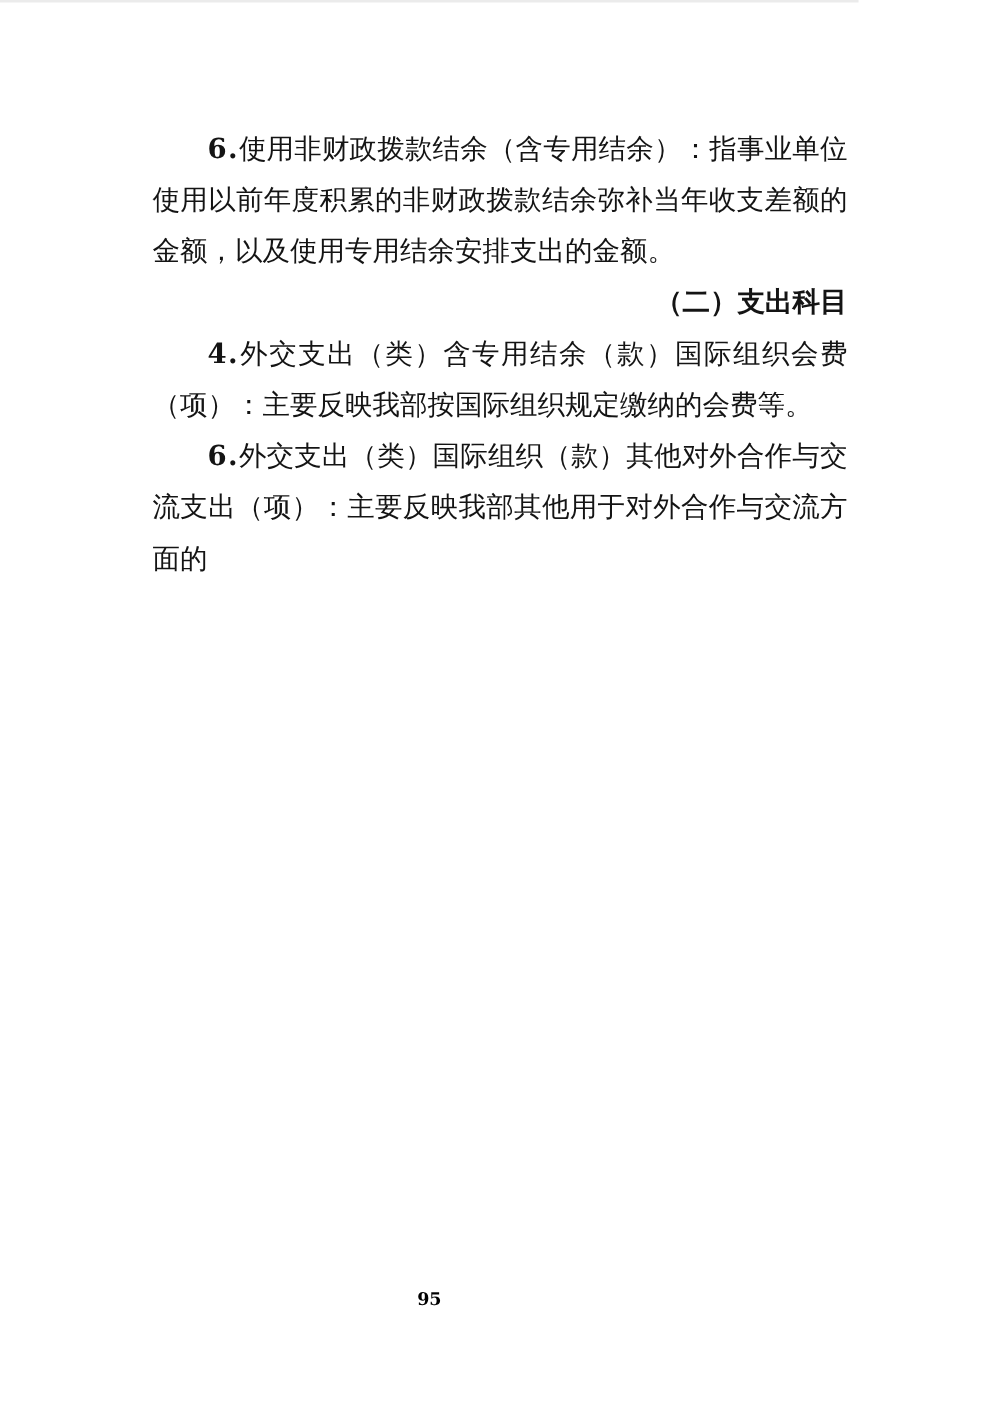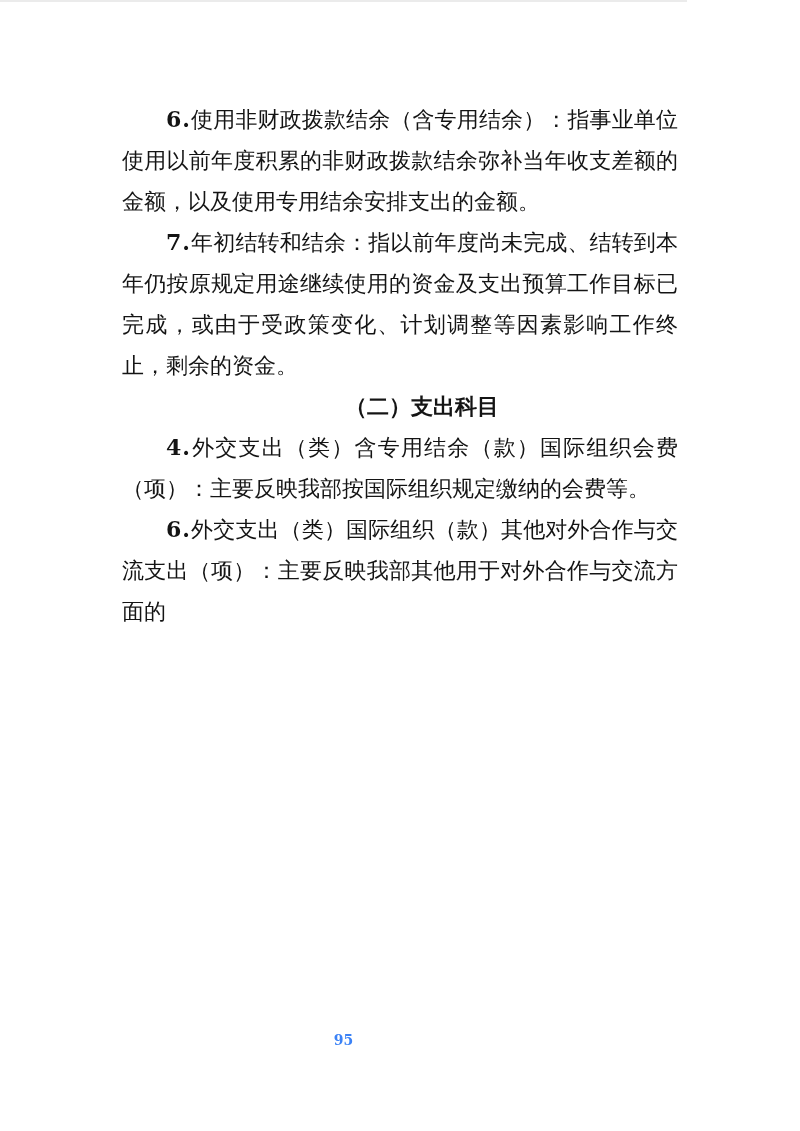"7.年初结转和结余：指以前年度尚未完成、结转到本年仍按原规定用途继续使用的资金及" p { html: <p><b>7.</b><span>年初结转和结余：指以前年度尚未完成、结转到本年仍按原规定用途继续使用的资金及支出预算工作目标已完成，或由于受政策变化、计划调整等因素影响工作终止，剩余的资金。</span></p> -> none }
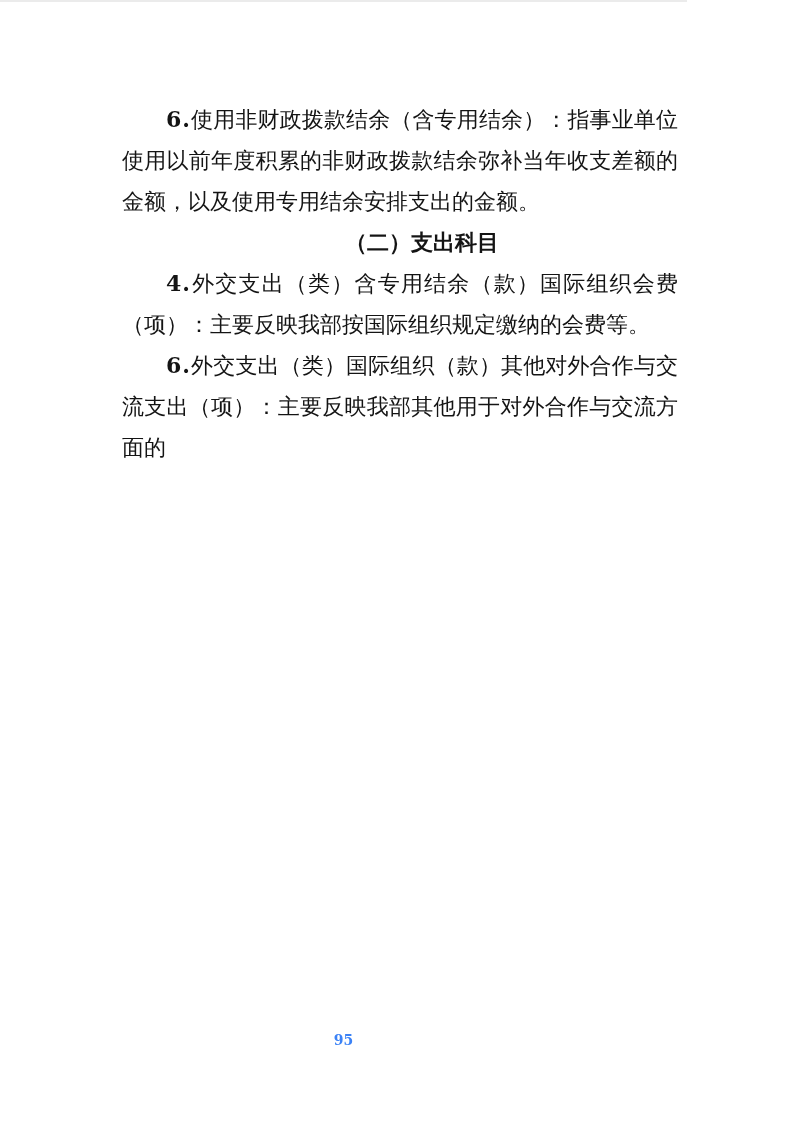"（二）支出科目" .content h2.heading { text-align: center -> right }
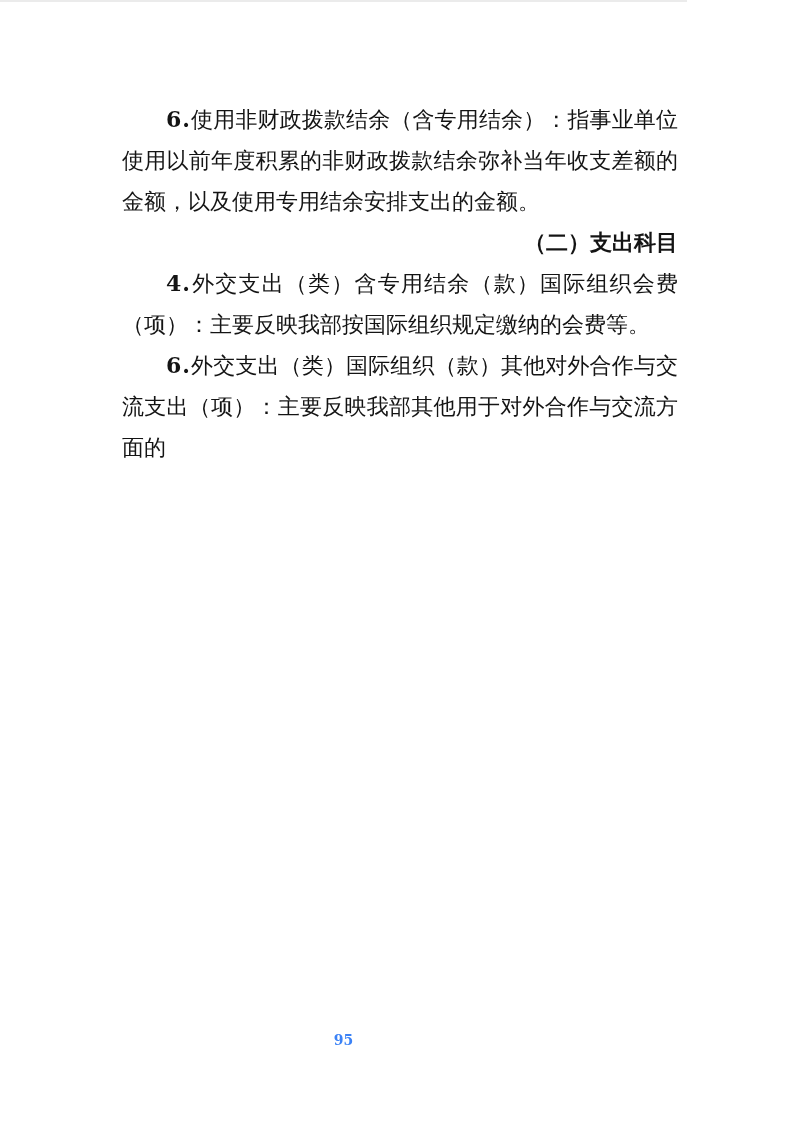"95" .page-number { color: #3b82f6 -> #000000 }
